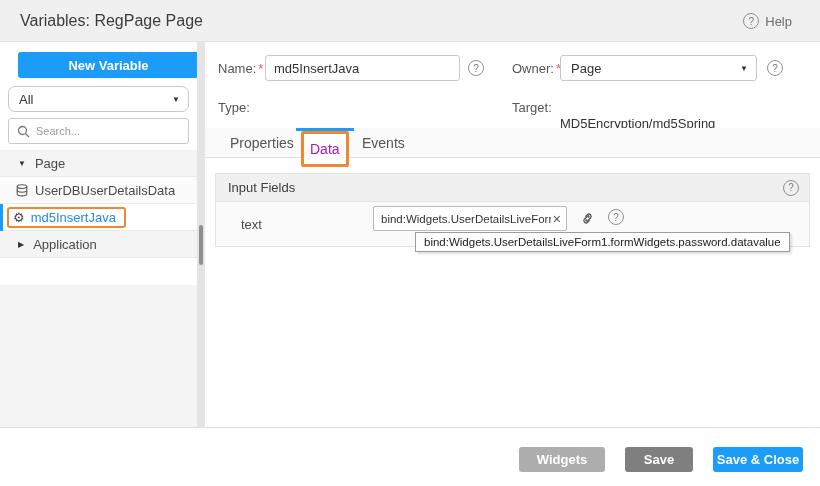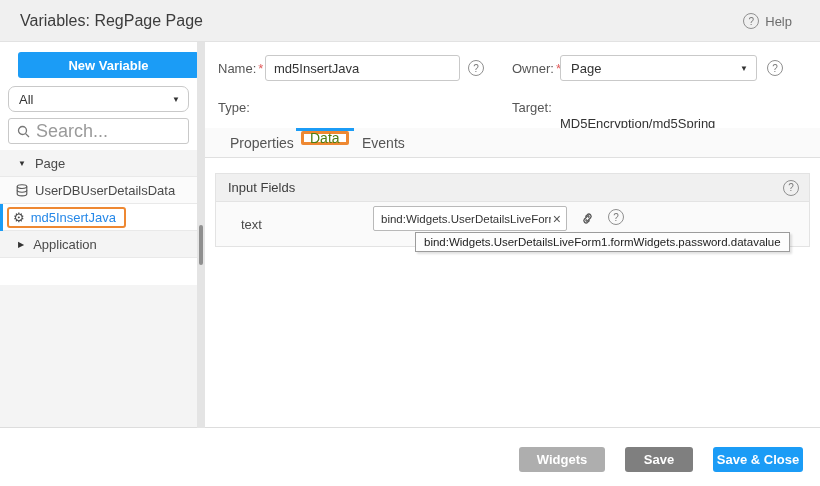"Search..." .search-wrap input { font-size: 18px -> 11px }
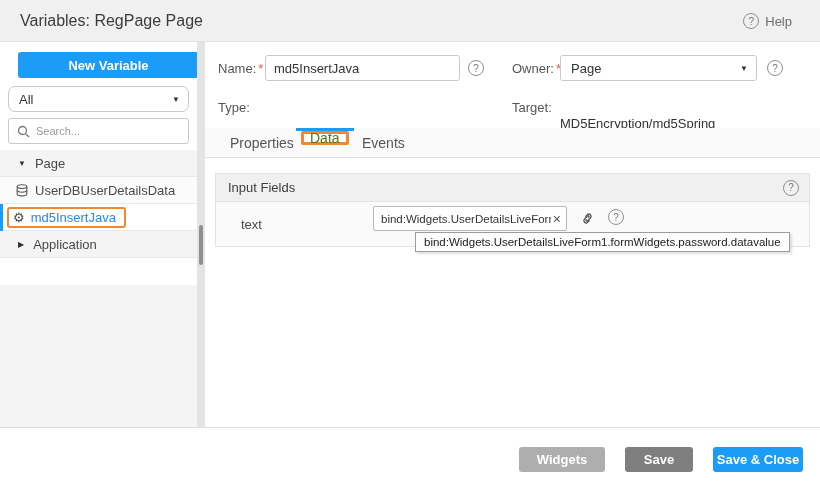"Data" .tab-data { color: #4d7c0f -> #a21caf; height: 14px -> 36px }
